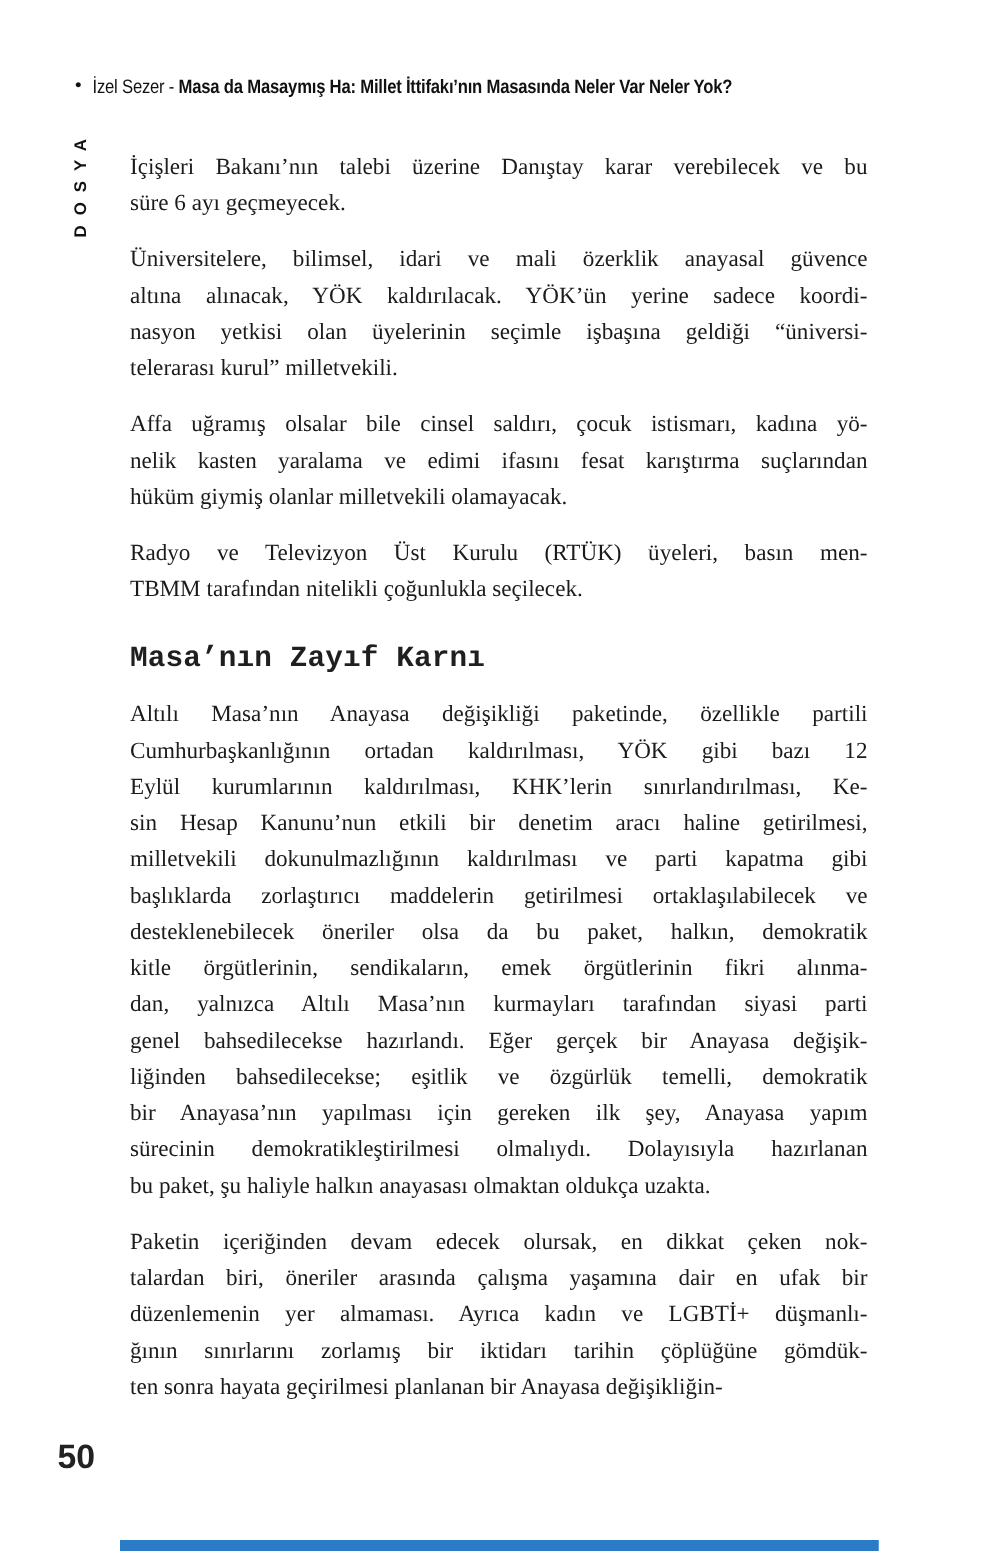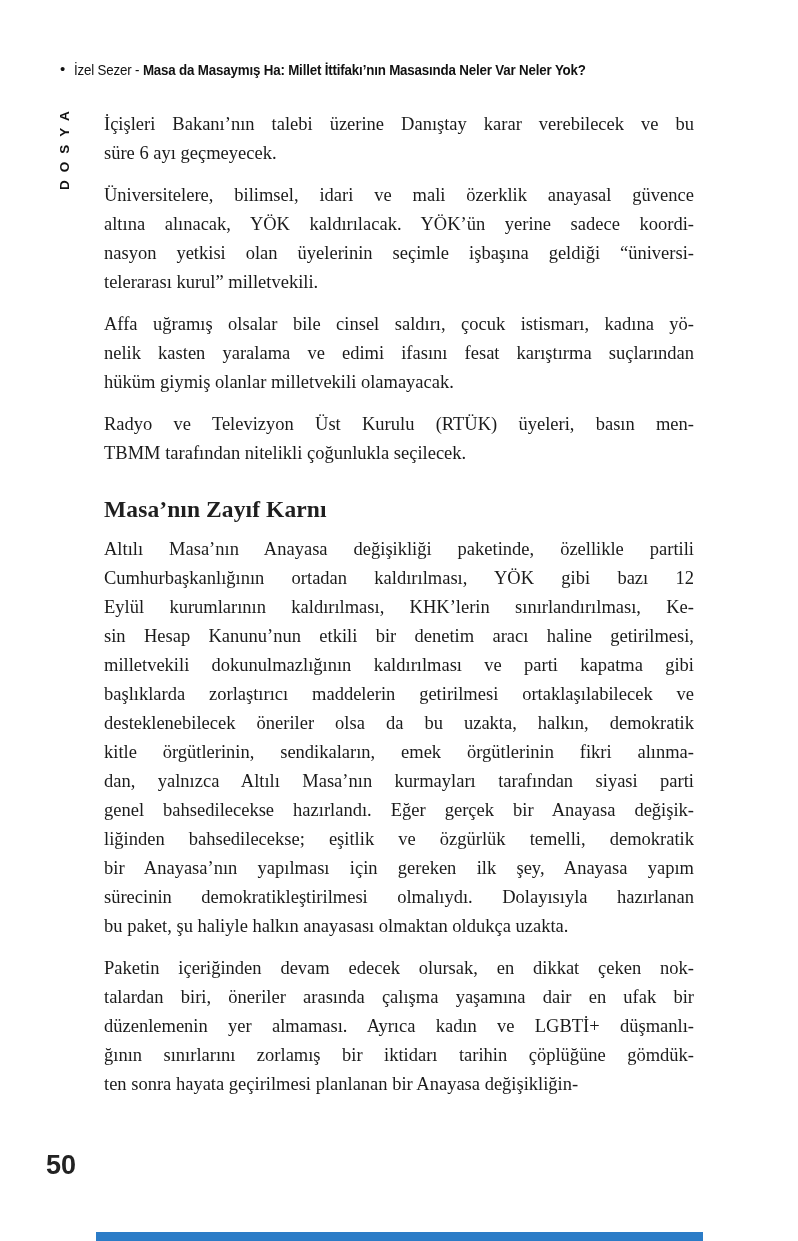"İçişleri Bakanı’nın talebi üzerine" .para { margin: 6px 0 13px 0 -> 16px 0 13px 0 }
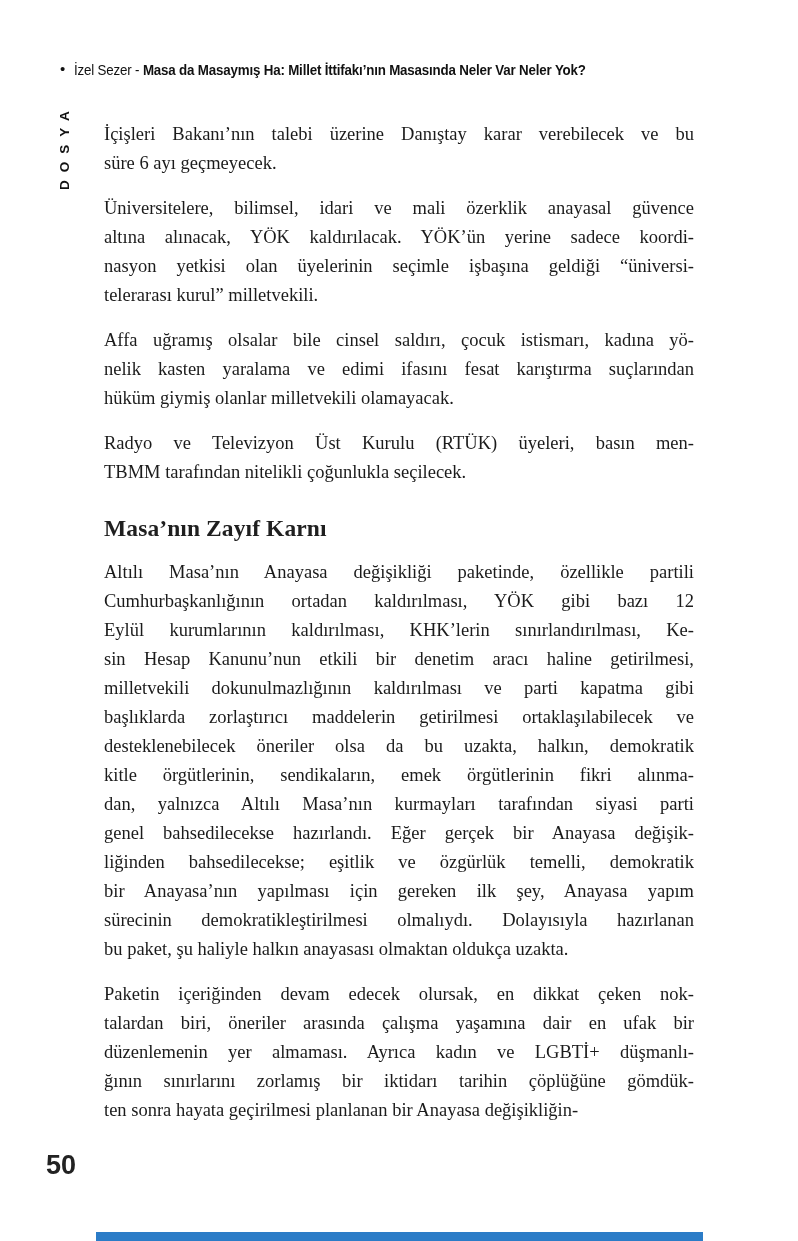"Masa’nın Zayıf Karnı" .section-heading { font-family: Liberation Serif, serif -> Liberation Mono, monospace }
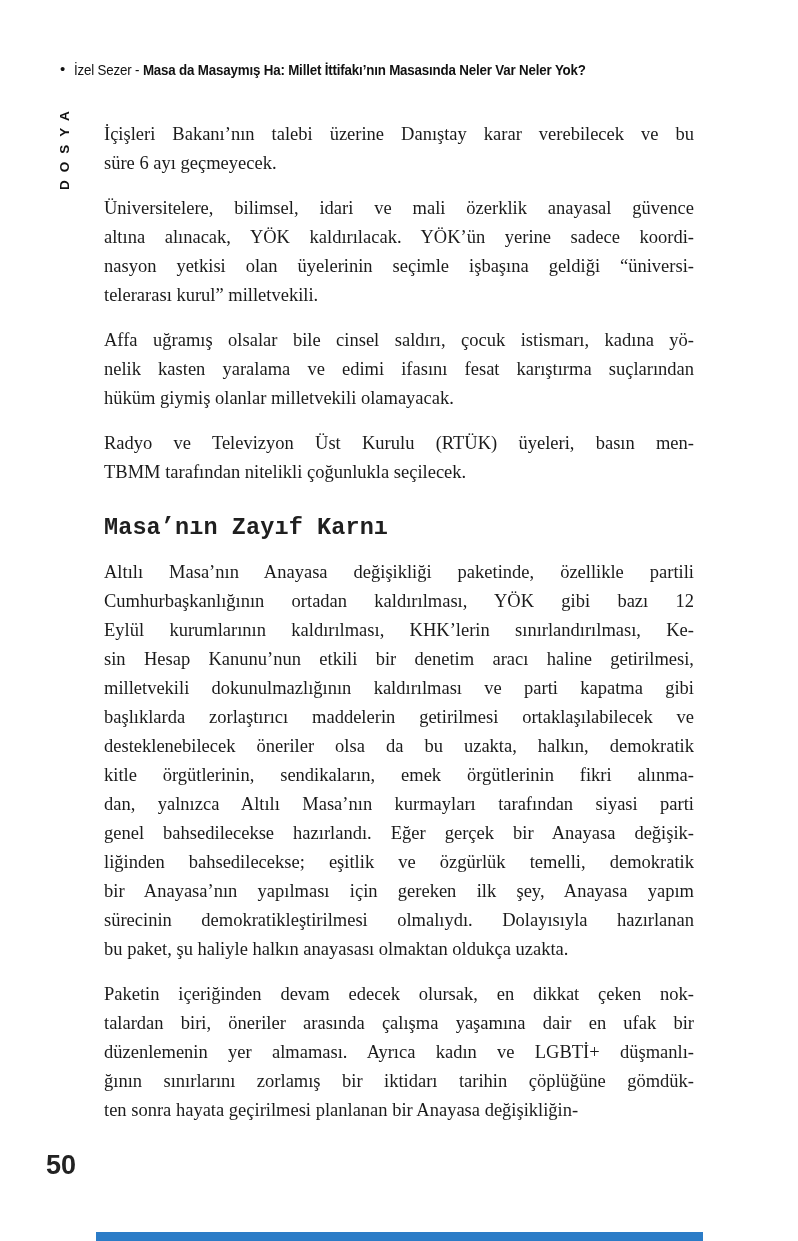"desteklenebilecek öneriler olsa da bu" div.pline { text: uzakta -> paket }
